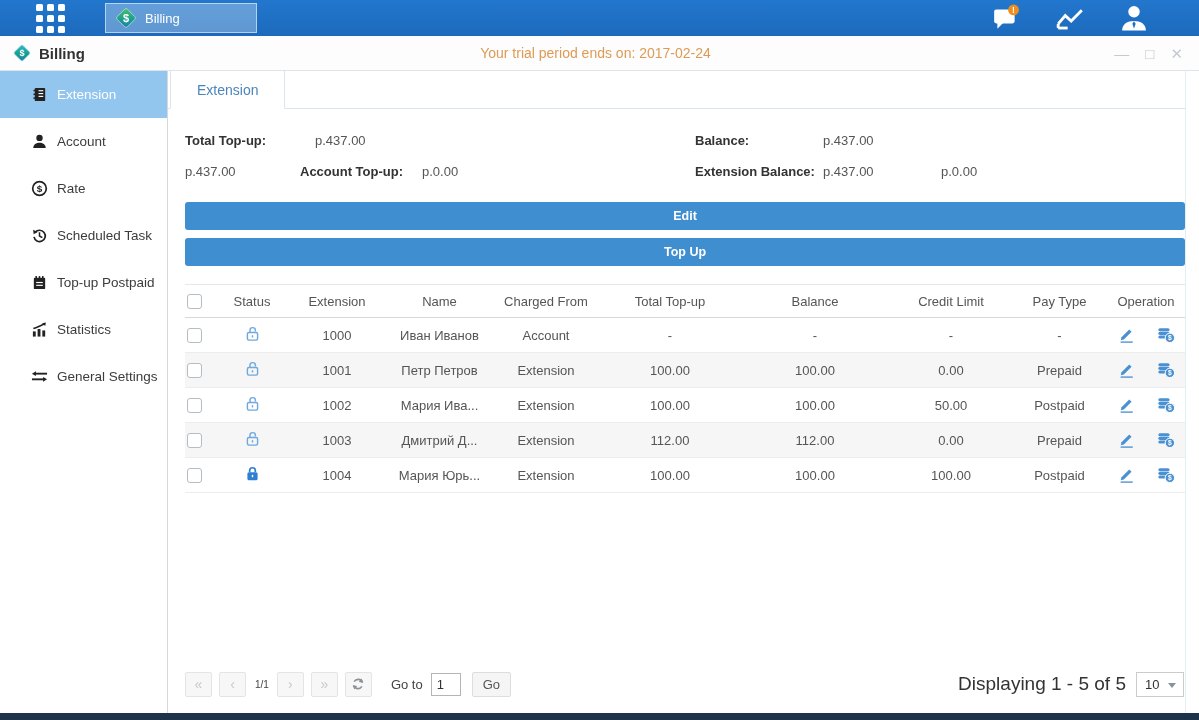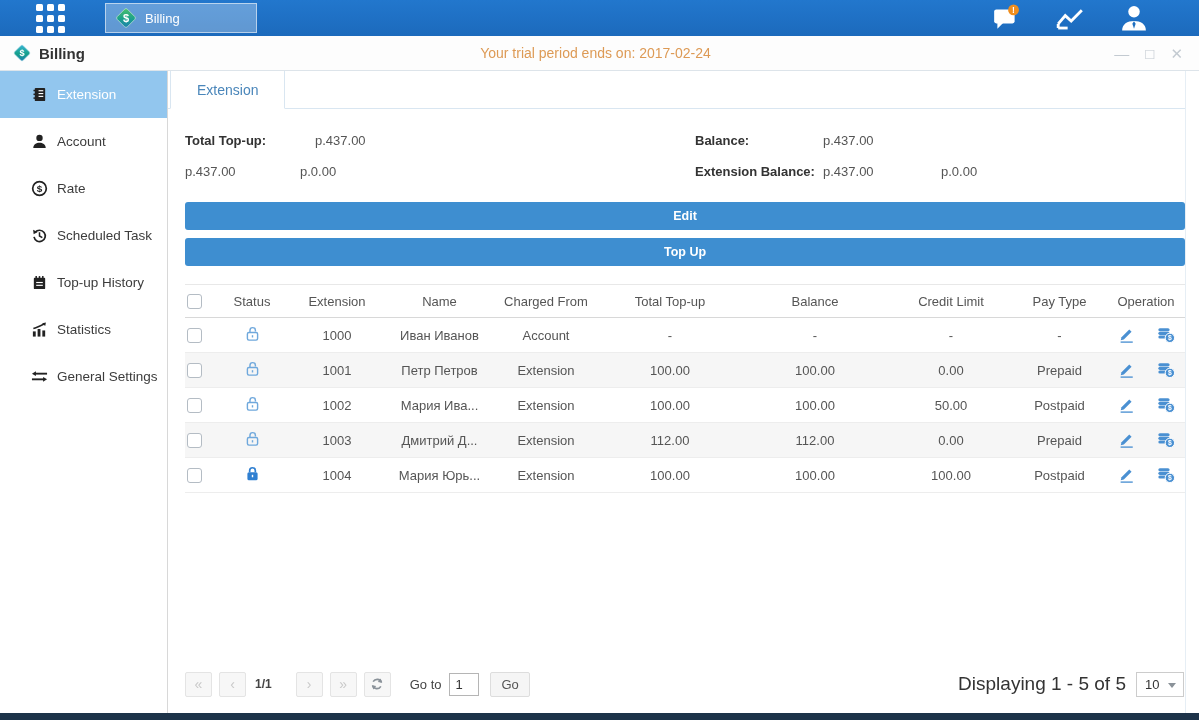"Account Top-up:" span.slabel { html: none -> <span>Account Top-up:</span> }
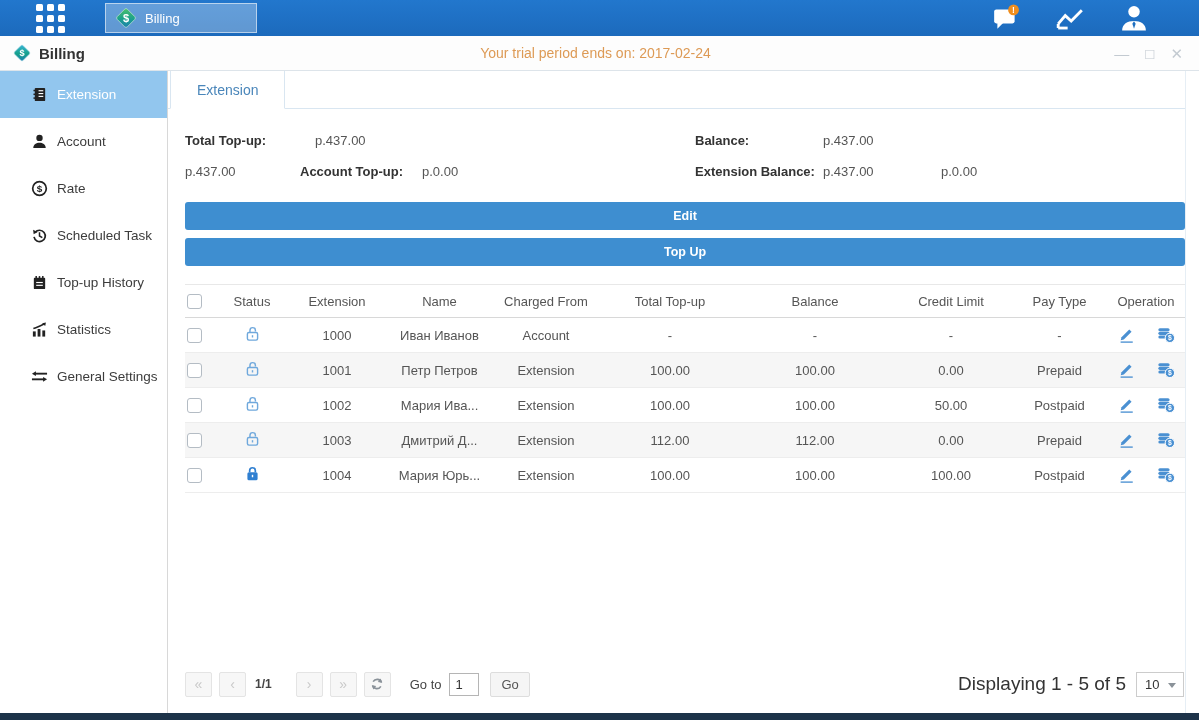"Top-up History" span { text: History -> Postpaid }
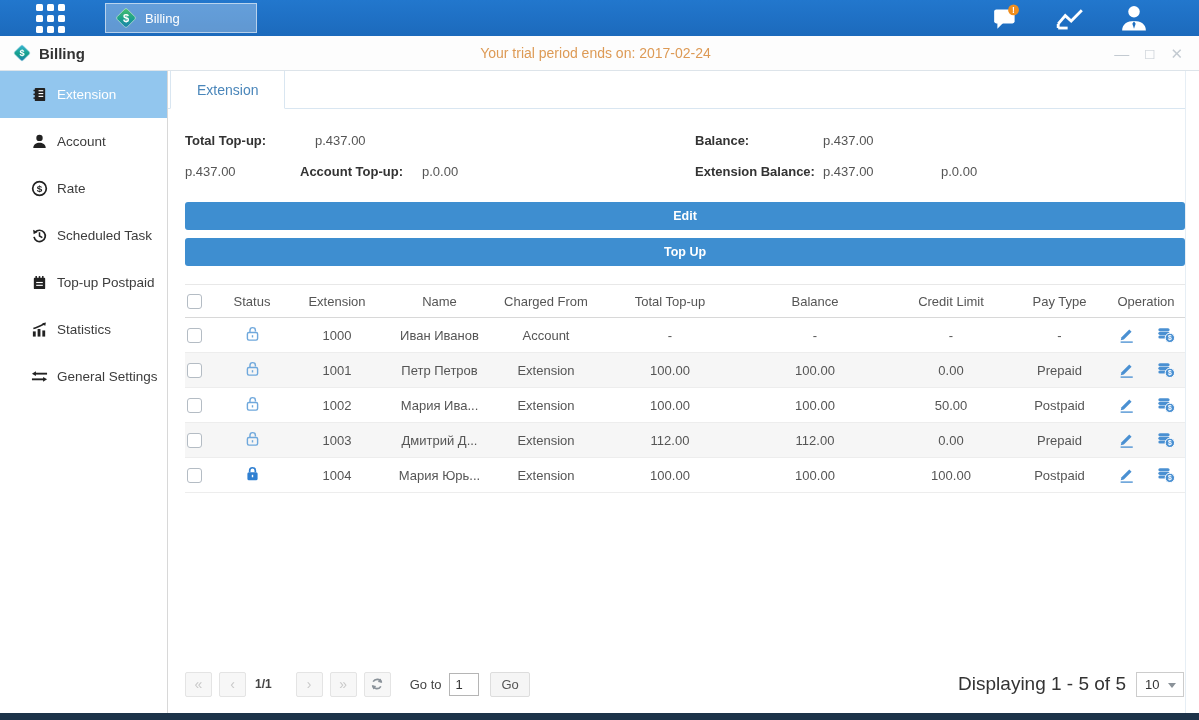"1/1" .pg-ind { font-size: 12px -> 10px; font-weight: bold -> none; margin: 0 24px 0 2px -> 0 8px 0 2px }
